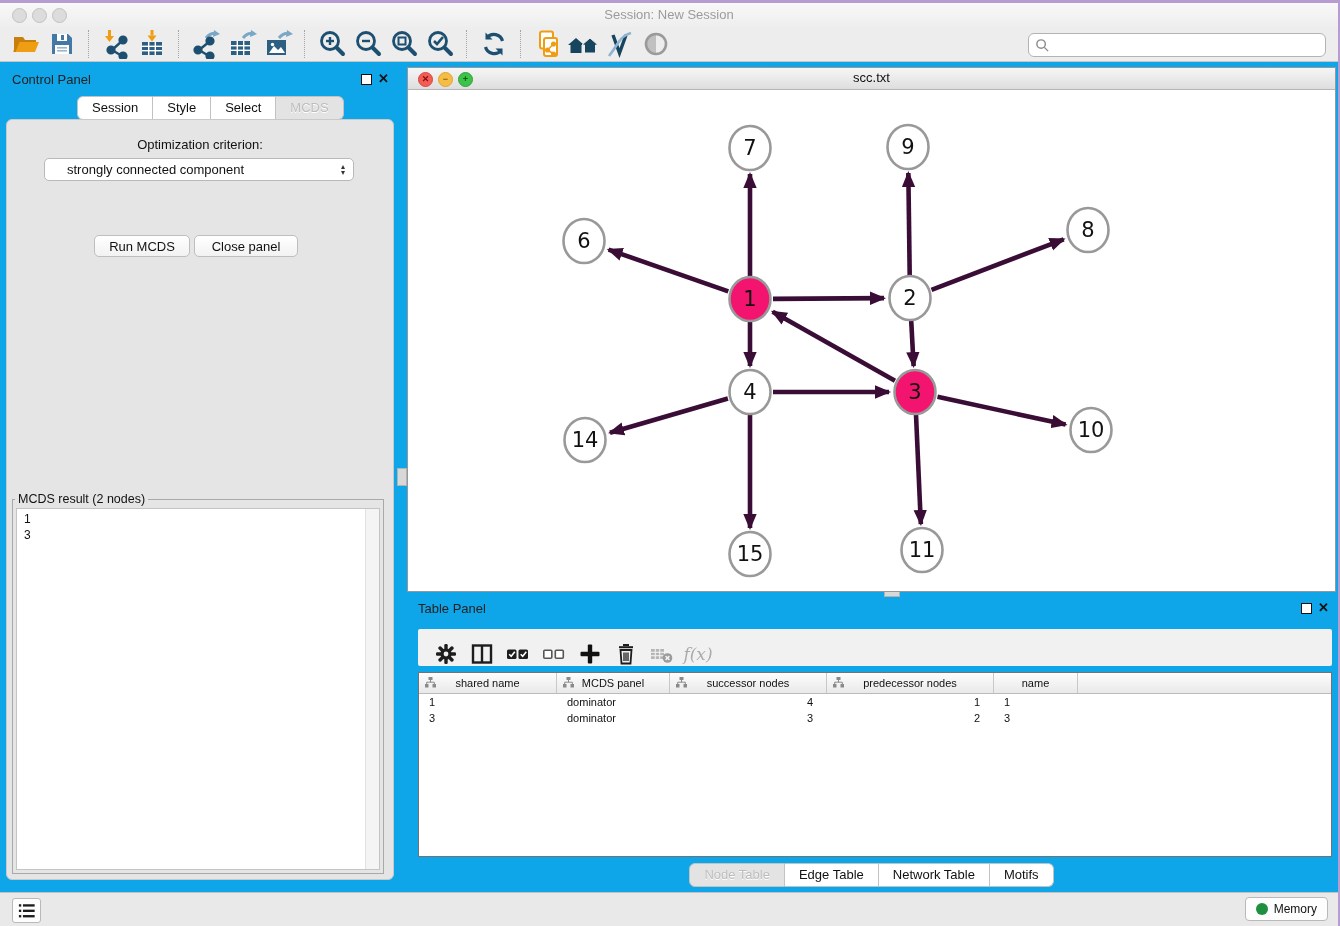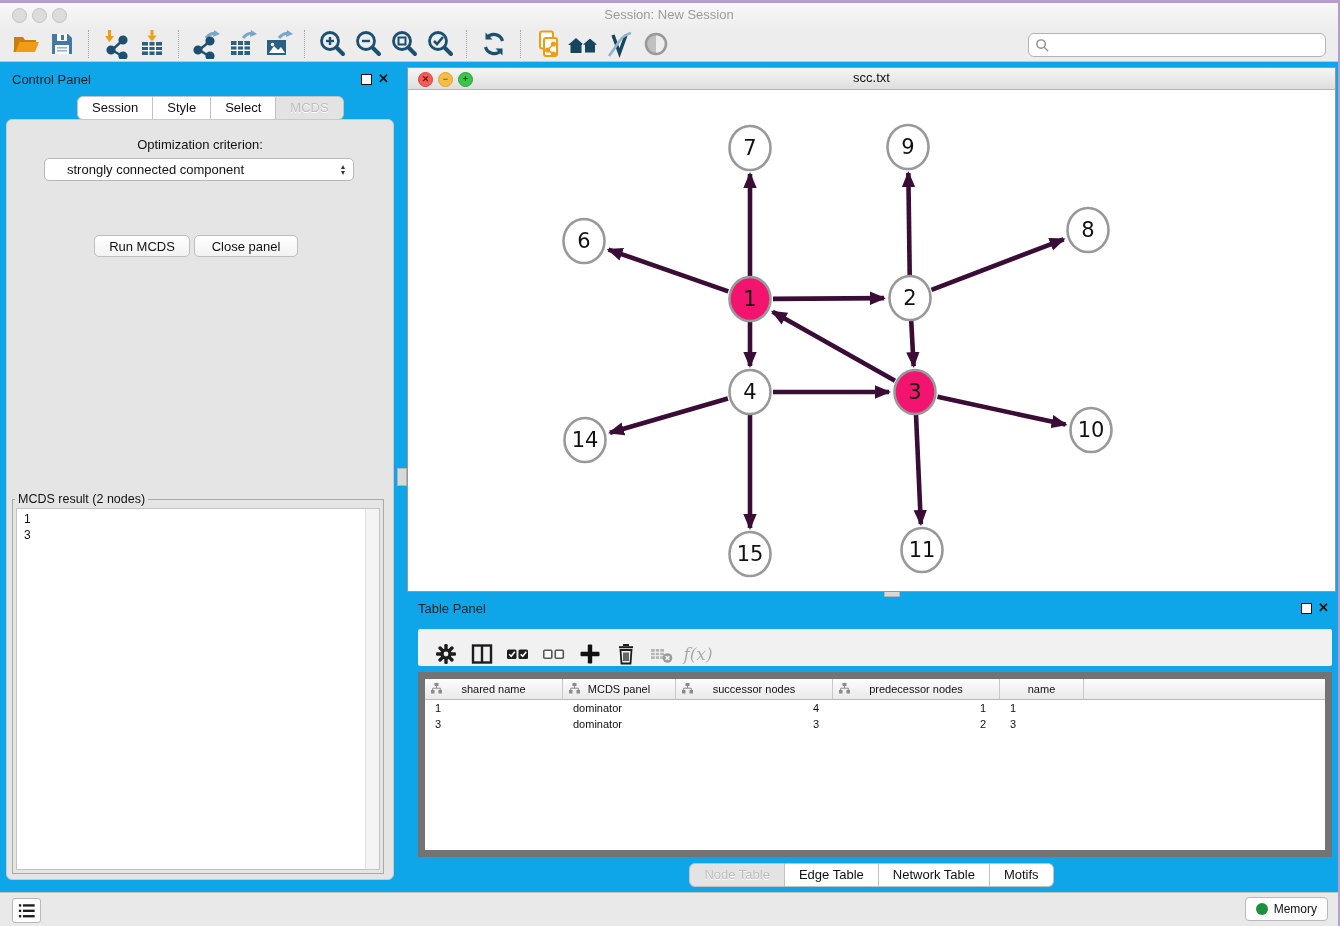"shared name" .datatable { border: 7px solid #737373 -> 1px solid #737373 }
